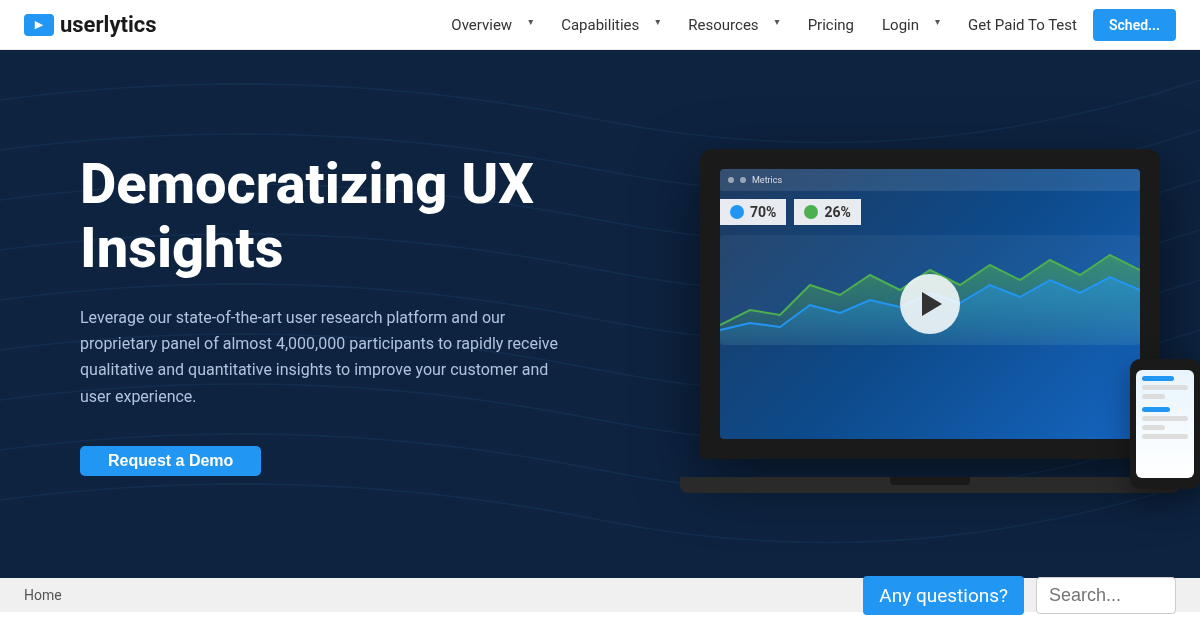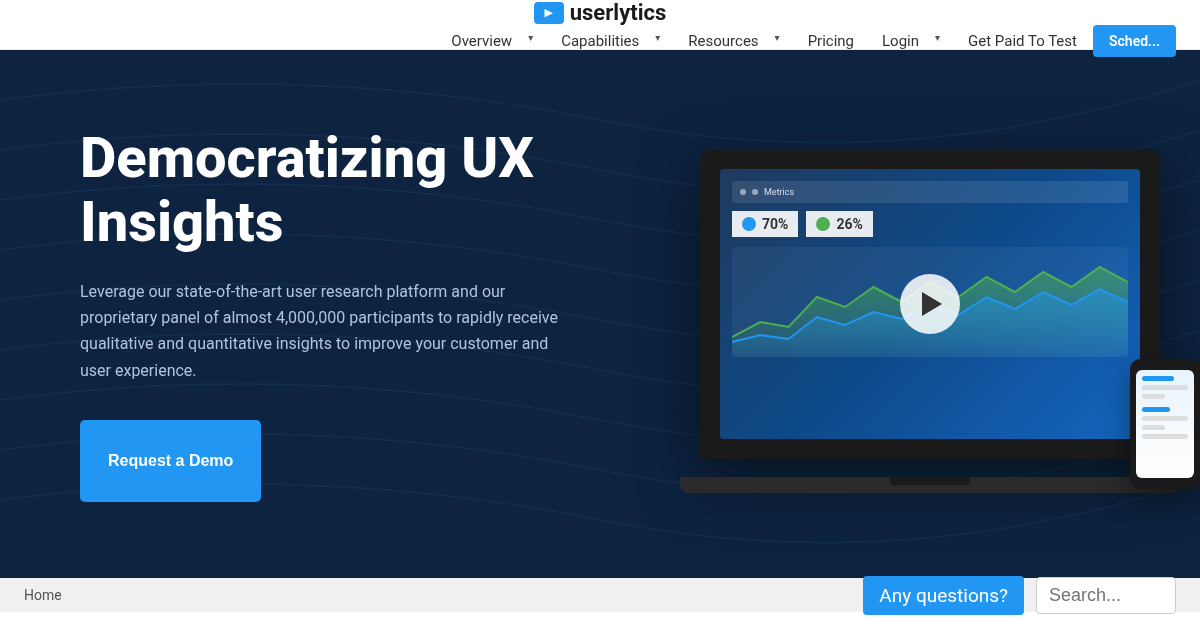"userlytics" .navbar { flex-direction: column -> none }
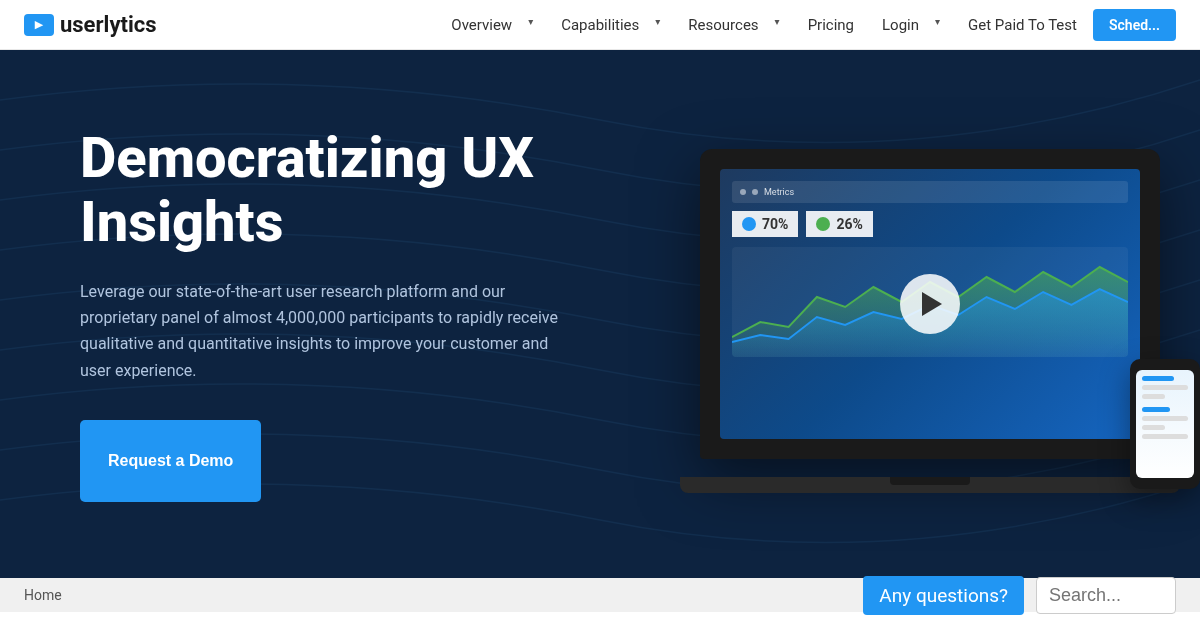"Metrics" .screen-content { padding: 12px -> none }
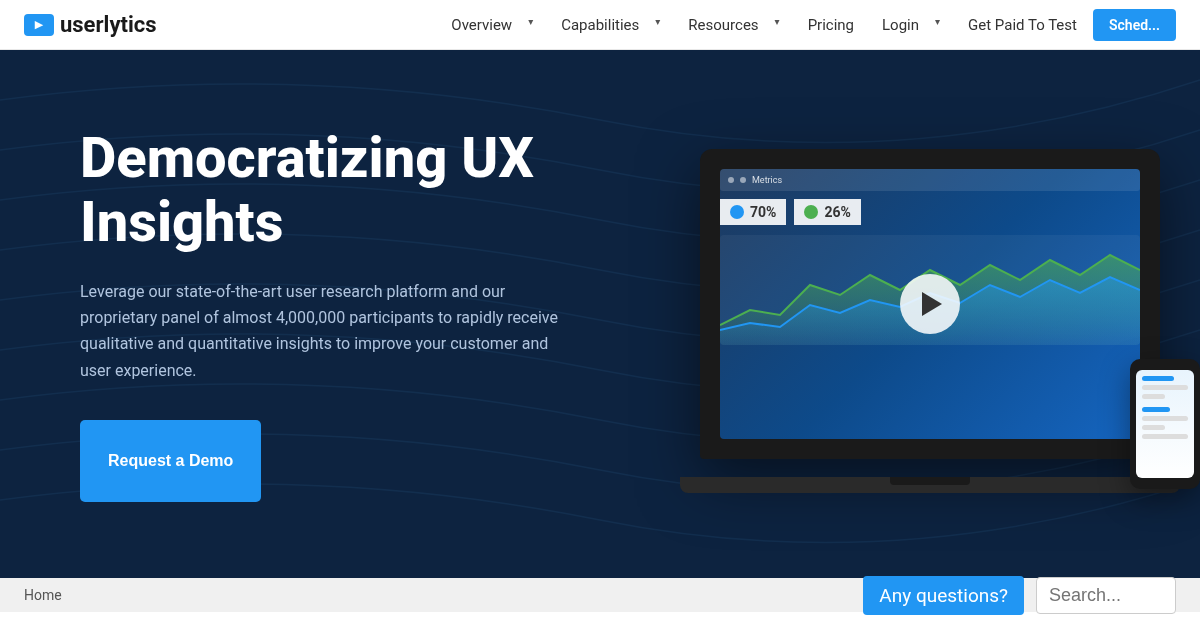"Request a Demo" .hero-btn { padding: 32px 28px -> 6px 28px }
